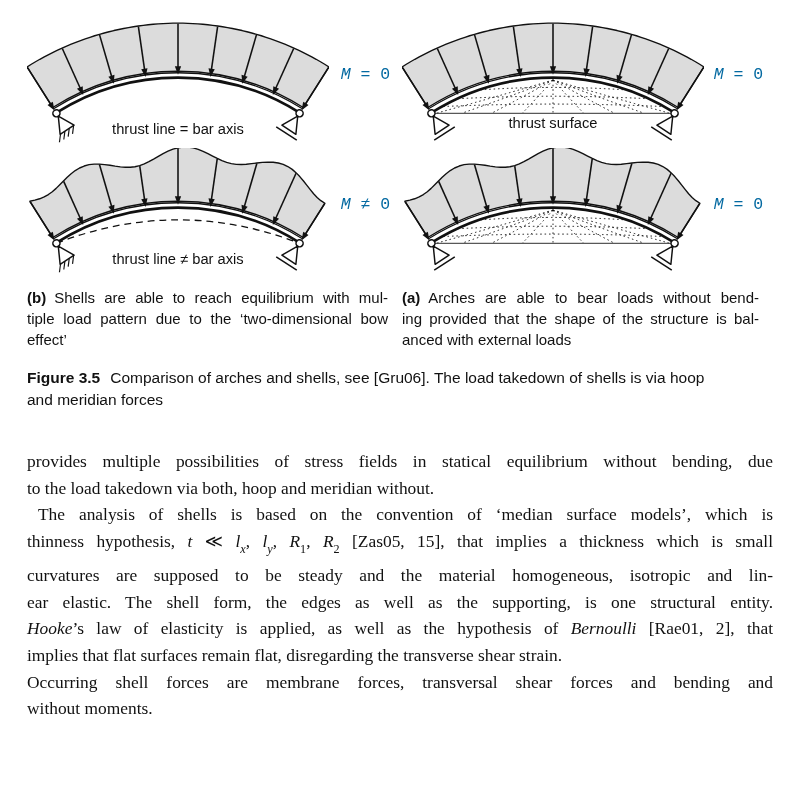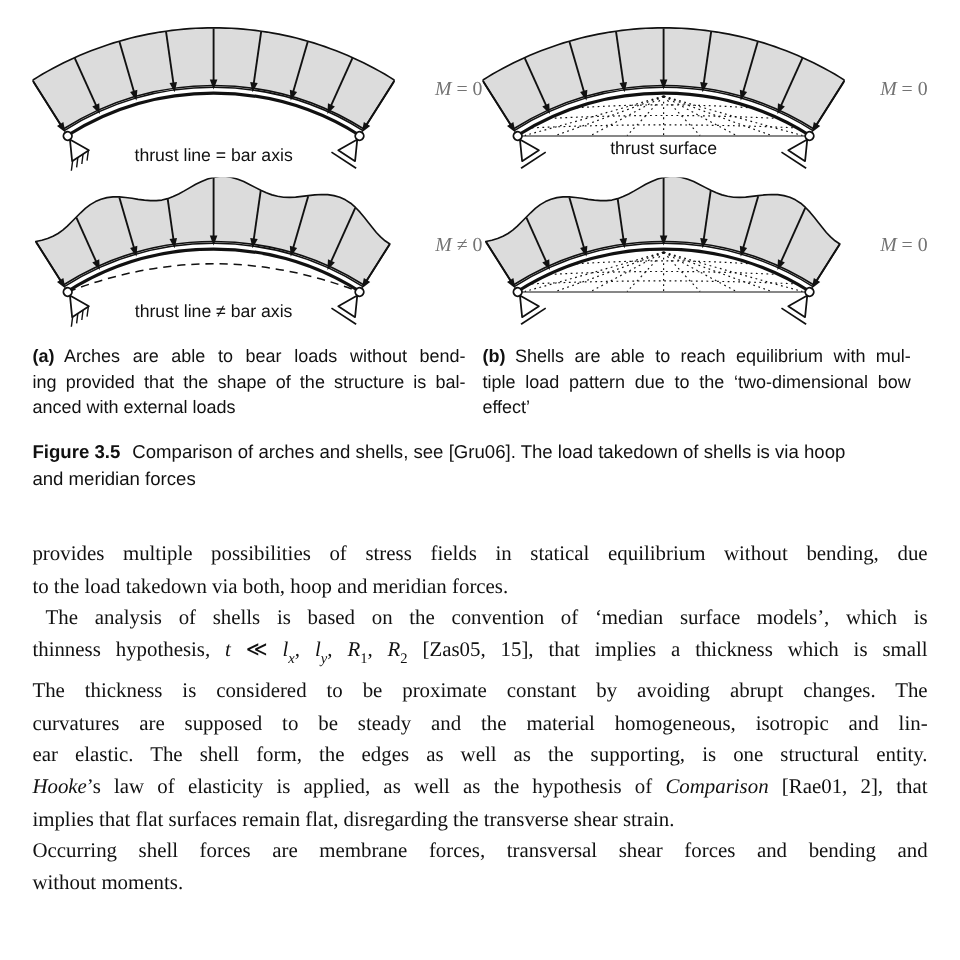"M = 0" .mlabel { color: #737373 -> #0369a1; font-family: Liberation Serif, serif -> Liberation Mono, monospace; text-align: right -> center }
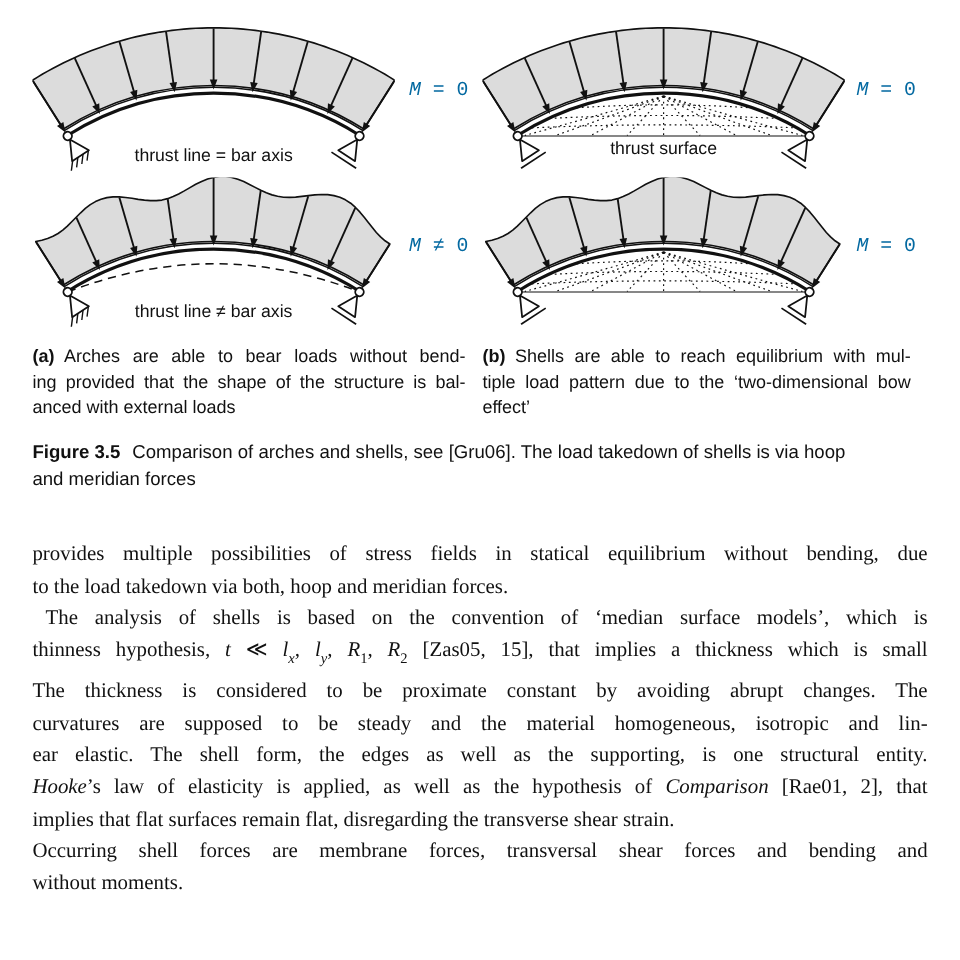"(a) Arches are able to" div.subcap { order: before "(b) Shells are able to" -> after "(b) Shells are able to" }
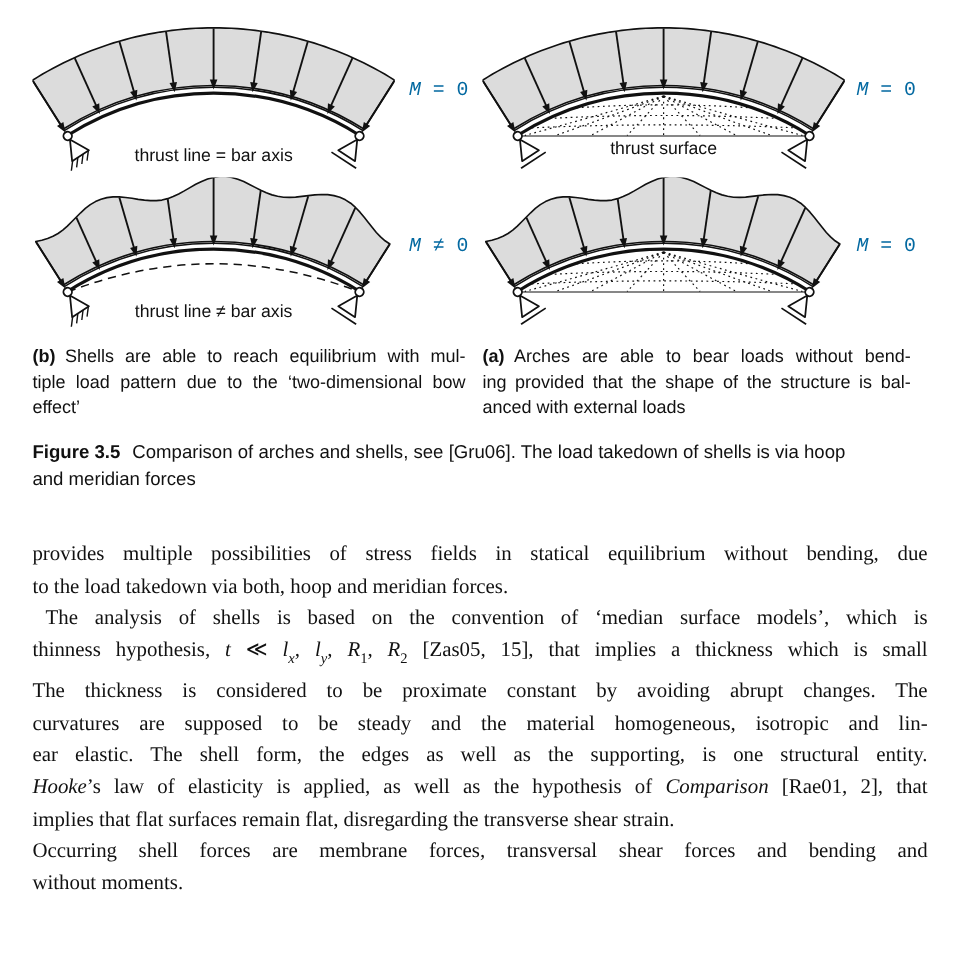"to the load takedown via" span { text: forces -> without }
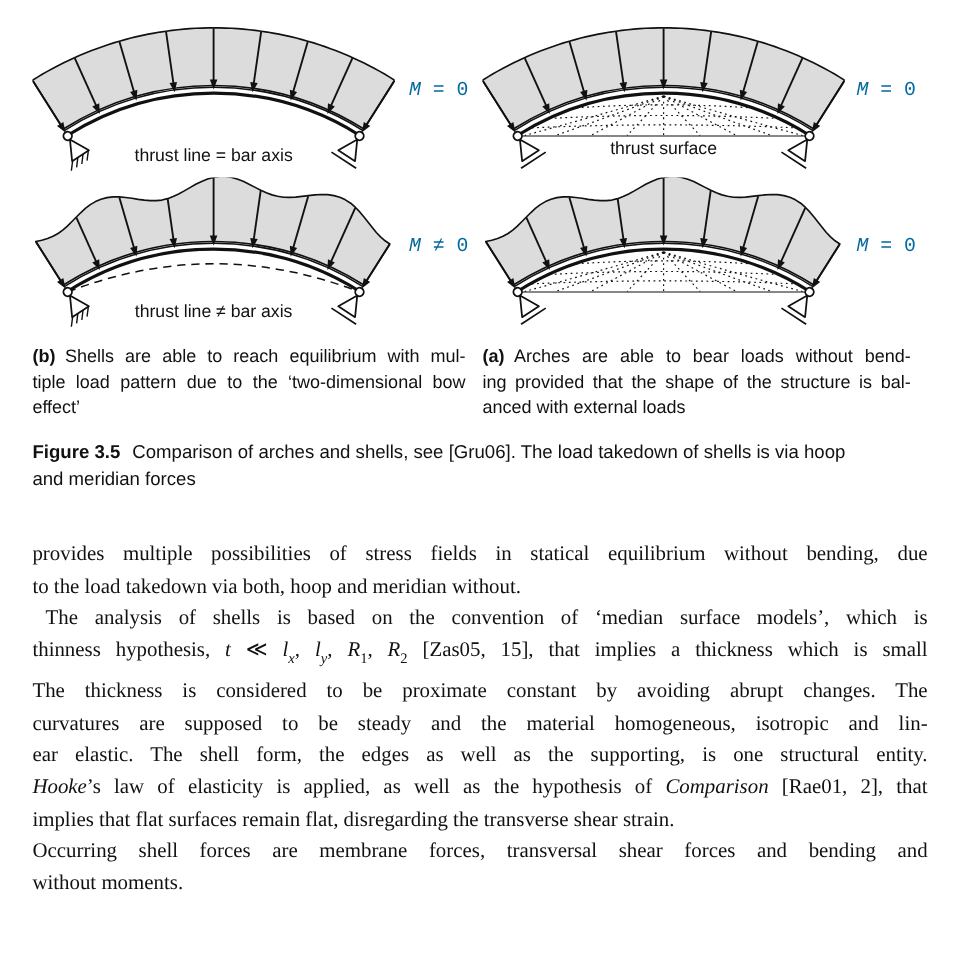"The thickness is considered to" div.line { html: <div><span>The thickness is considered to be proximate constant by avoiding abrupt changes. The</span></div> -> none }
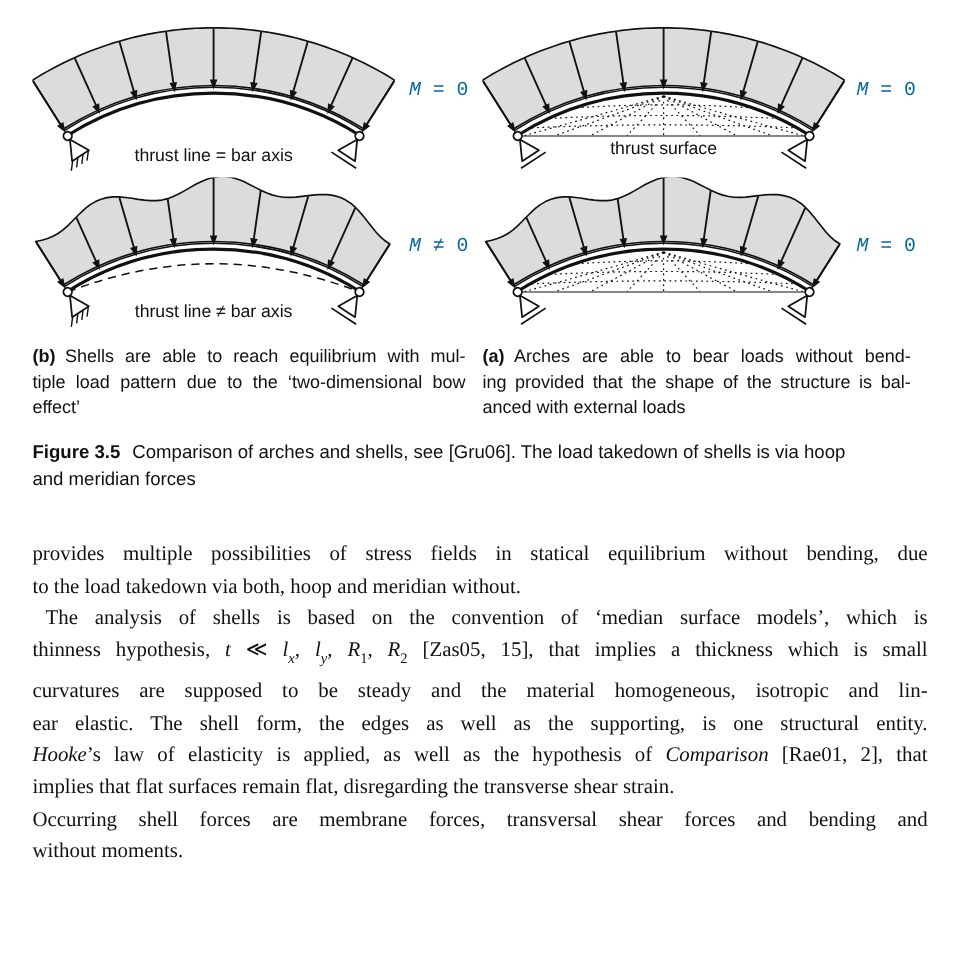"Comparison" span.i { text: Comparison -> Bernoulli }
